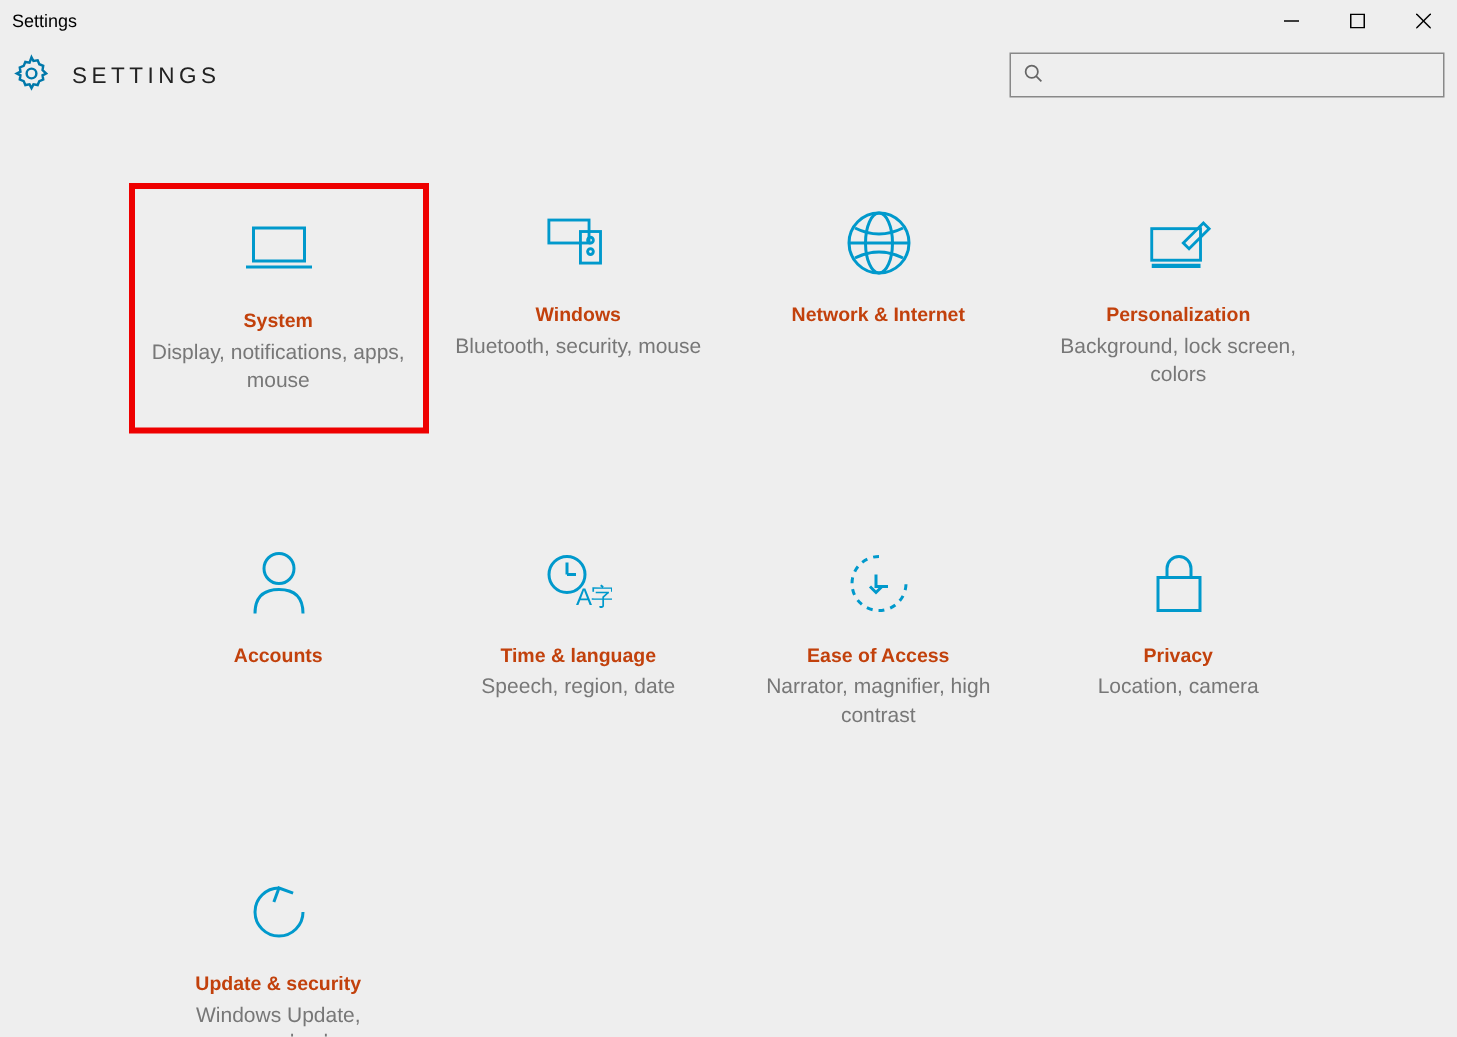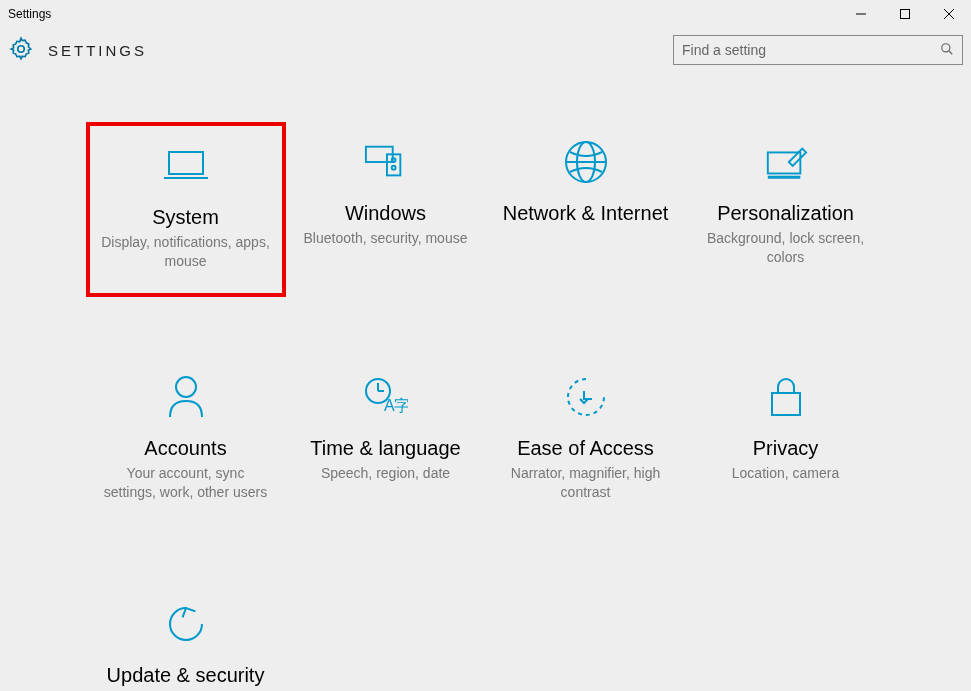"Find a setting" input.search-input { html: <input> -> none }
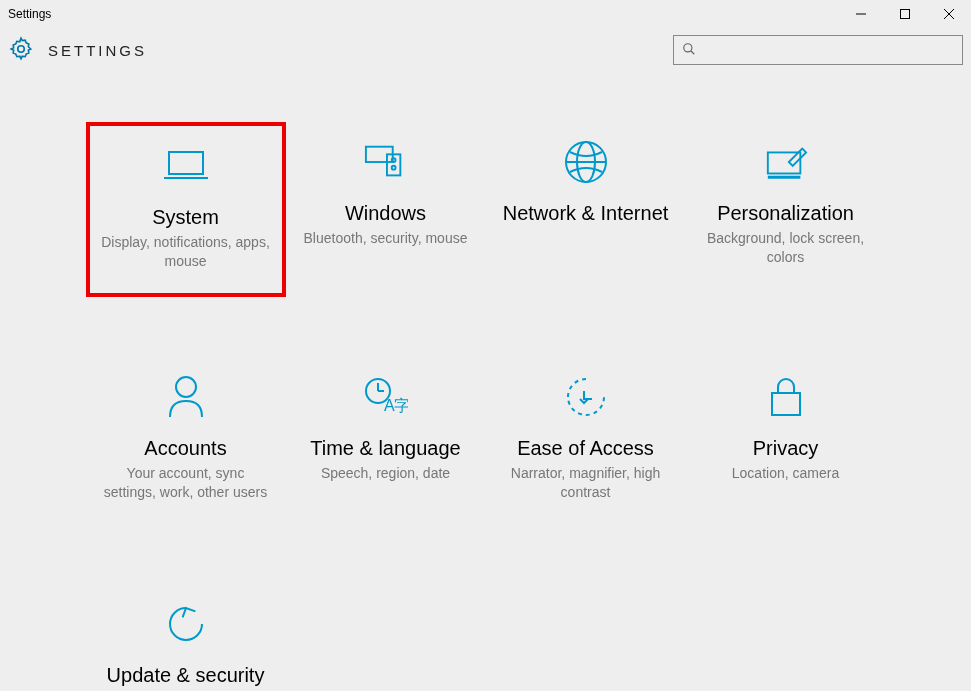"System" .tile-title { color: #000000 -> #c2410c; font-size: 20px -> 13px; font-weight: none -> bold }
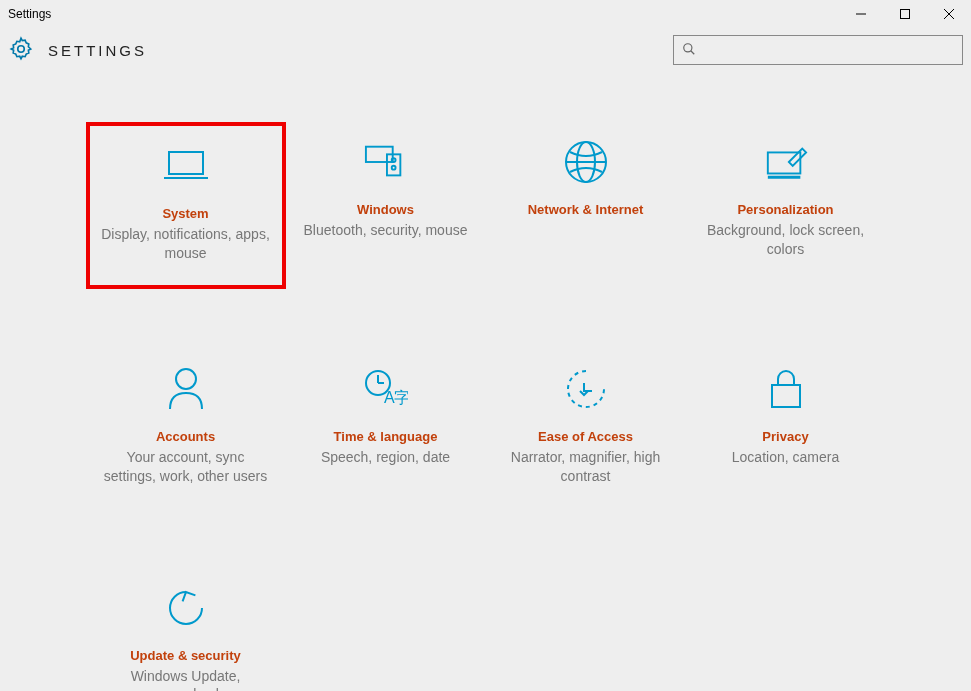"Your account, sync settings, work," div.tile-desc { html: <div>Your account, sync settings, work, other users</div> -> none }
